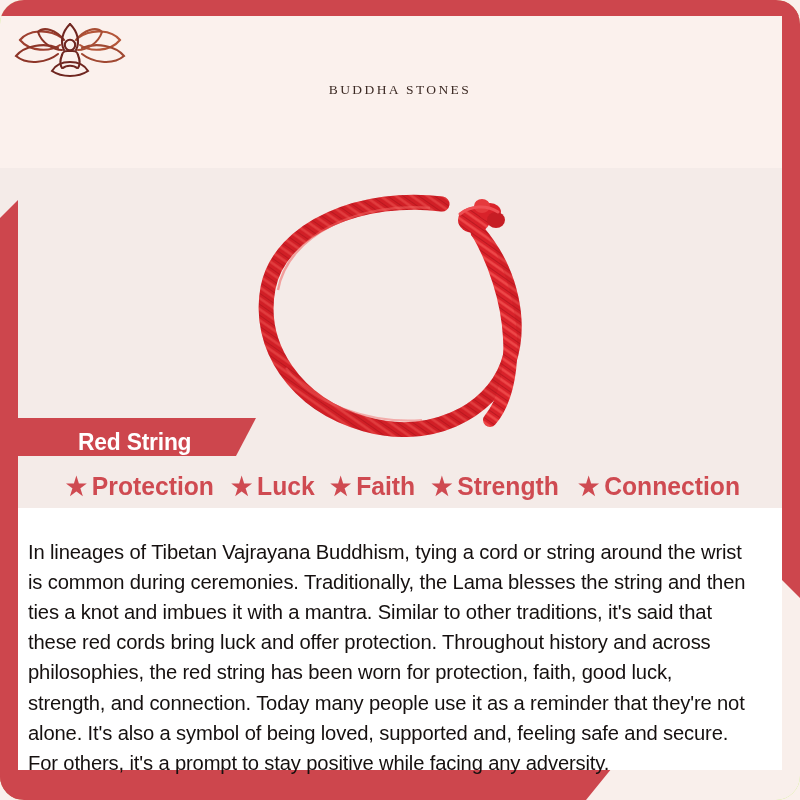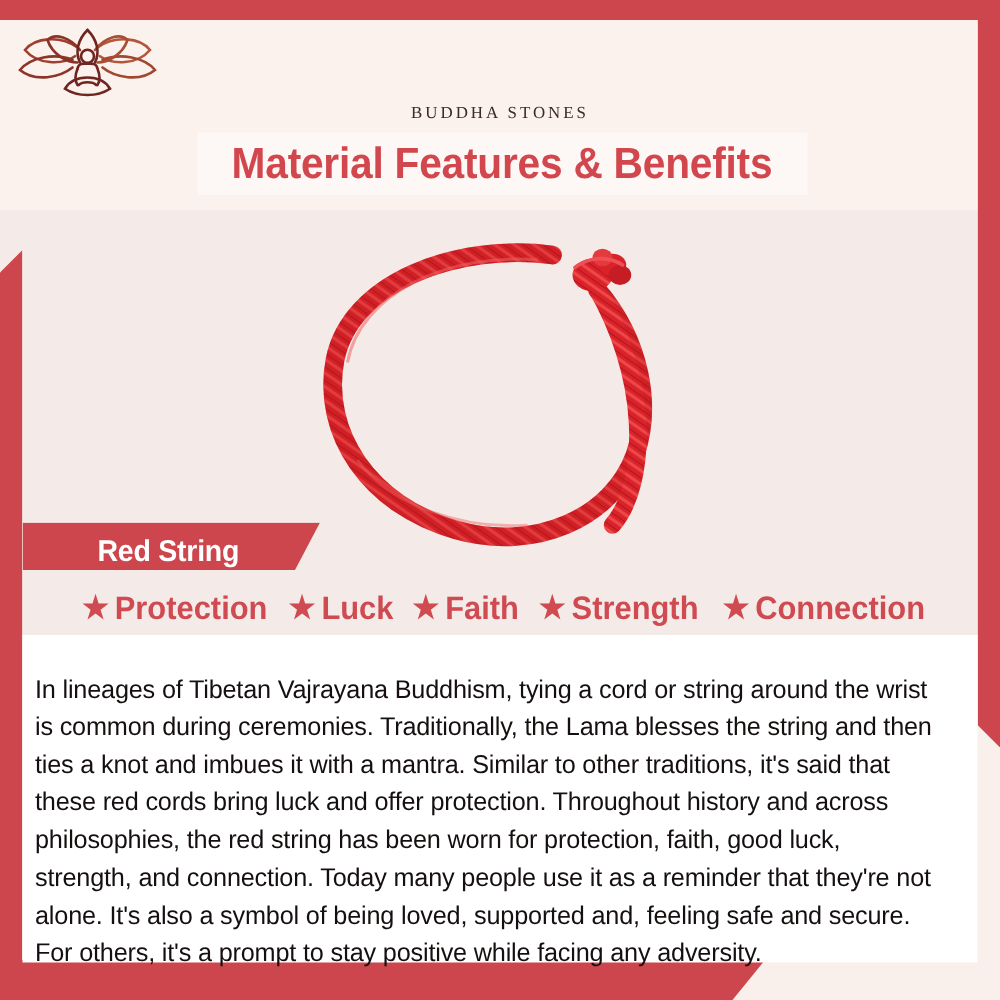"BUDDHA STONES" #poster { border-radius: none -> 24px }
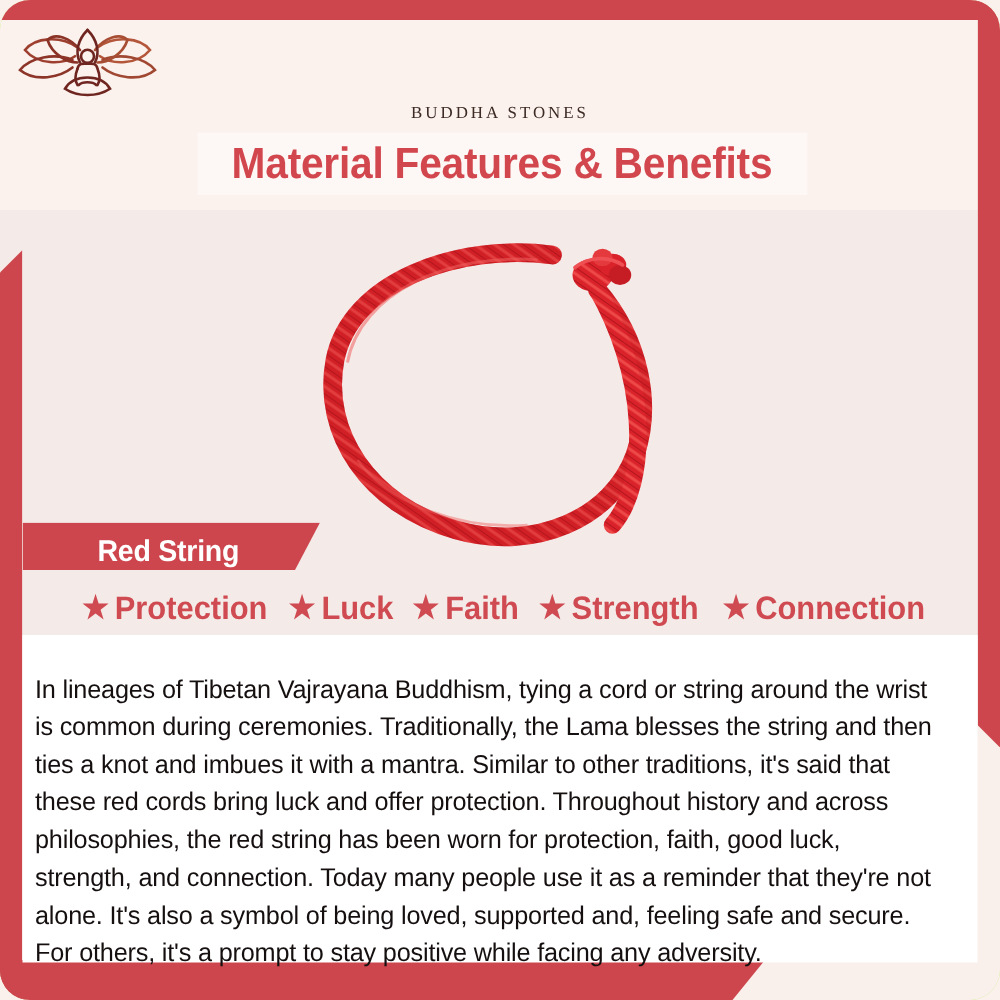"Material Features & Benefits" div.headline-band { html: <div> <span>Material Features &amp; Benefits</span> </div> -> none }
